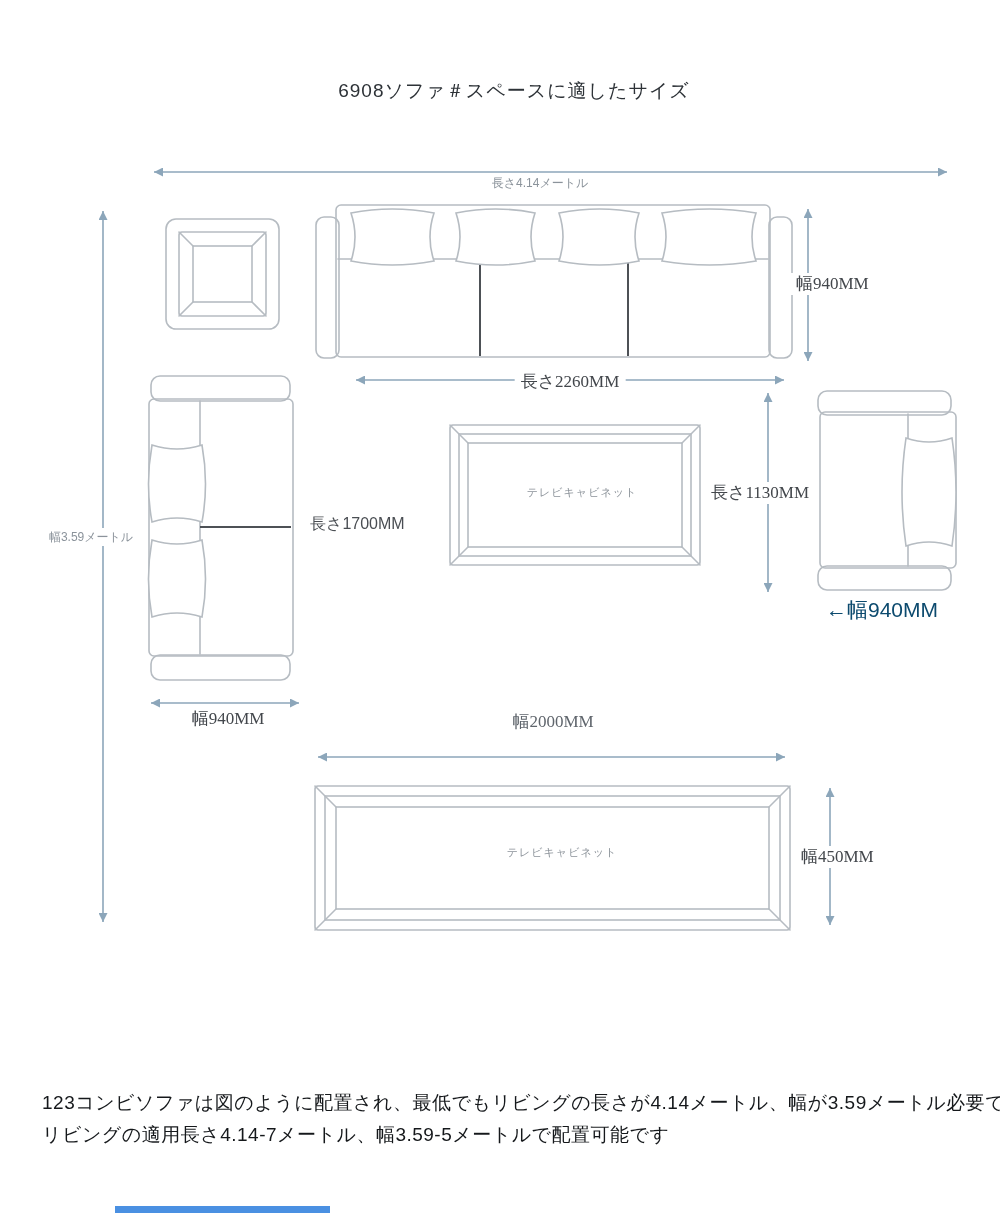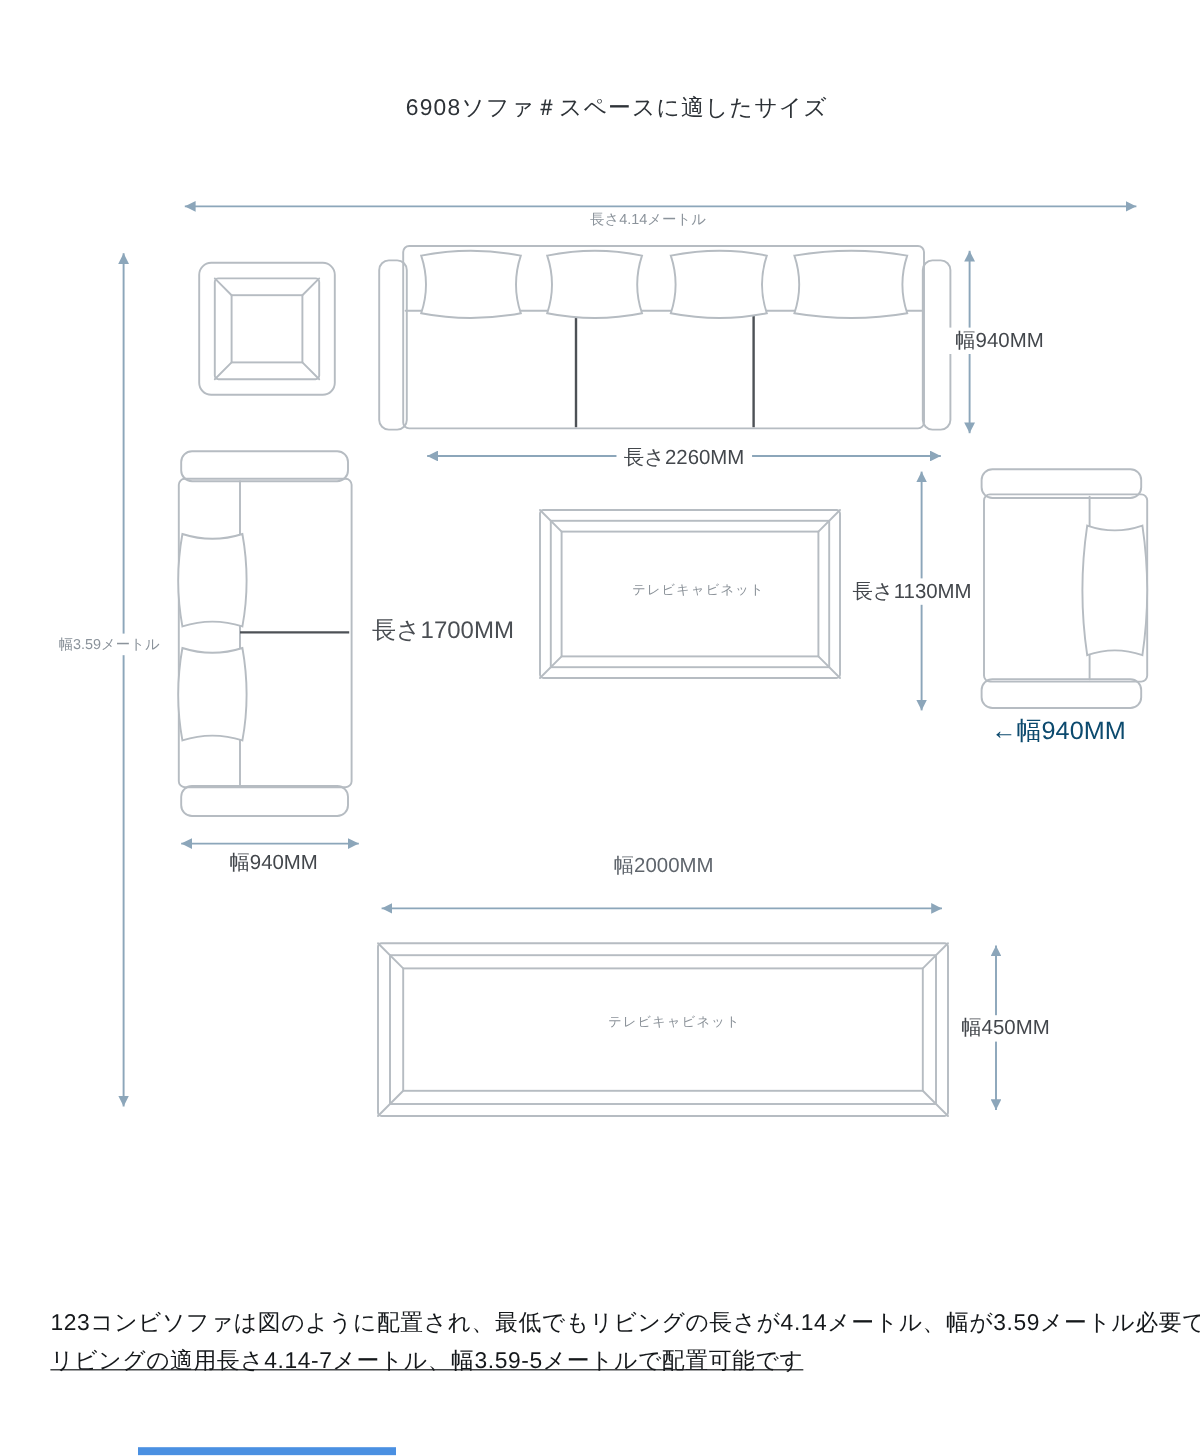"幅940MM" .dim-m { font-family: none -> Liberation Serif, serif }
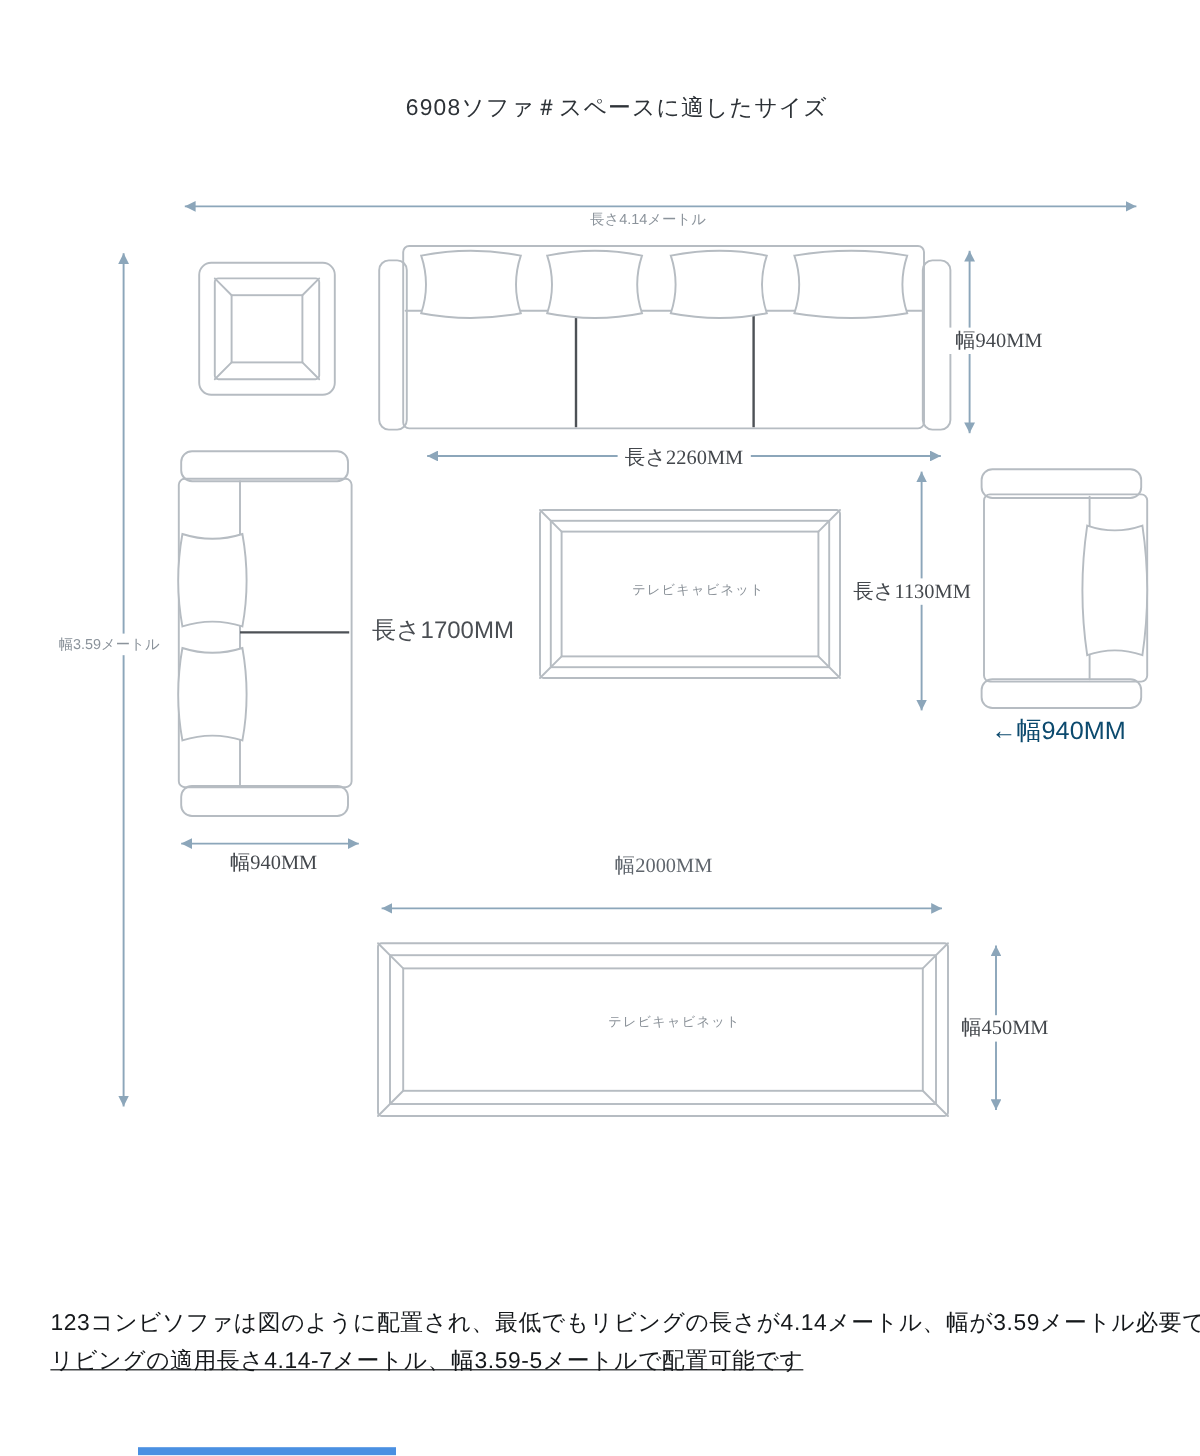"長さ1700MM" .dim-m2 { font-size: 20px -> 16px }
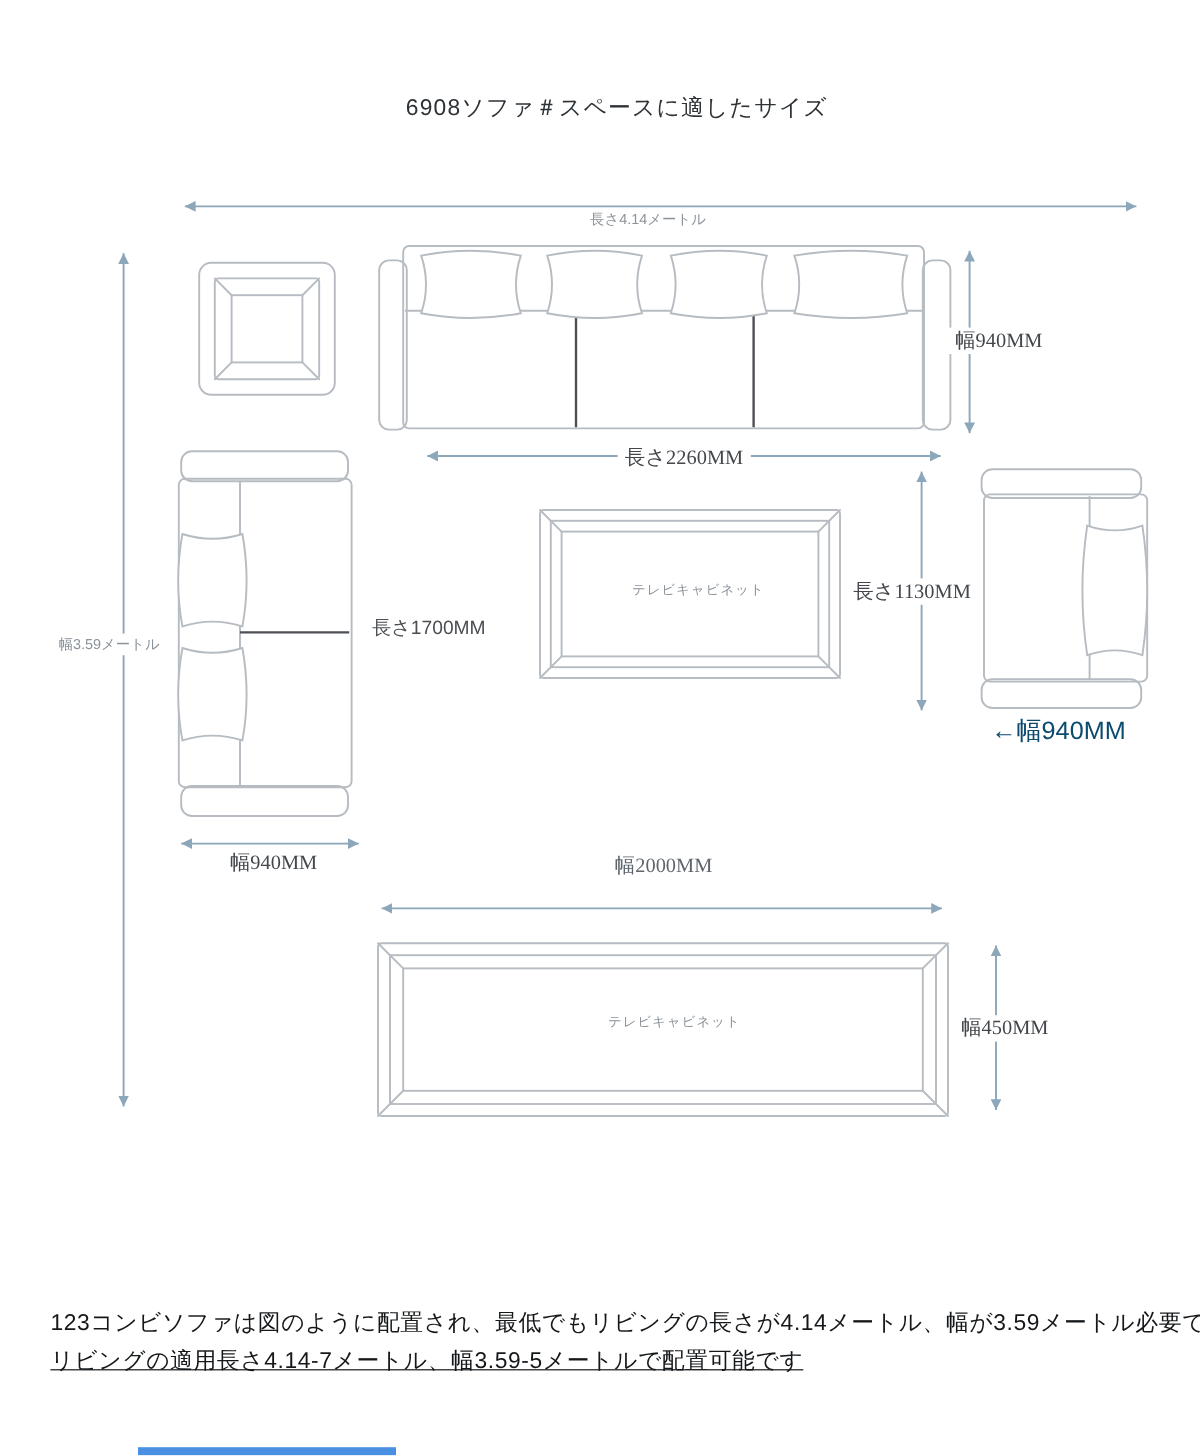"リビングの適用長さ4.14-7メートル、幅3.59-5メートルで配置可能です" div.lbl { text-decoration: underline -> none }
